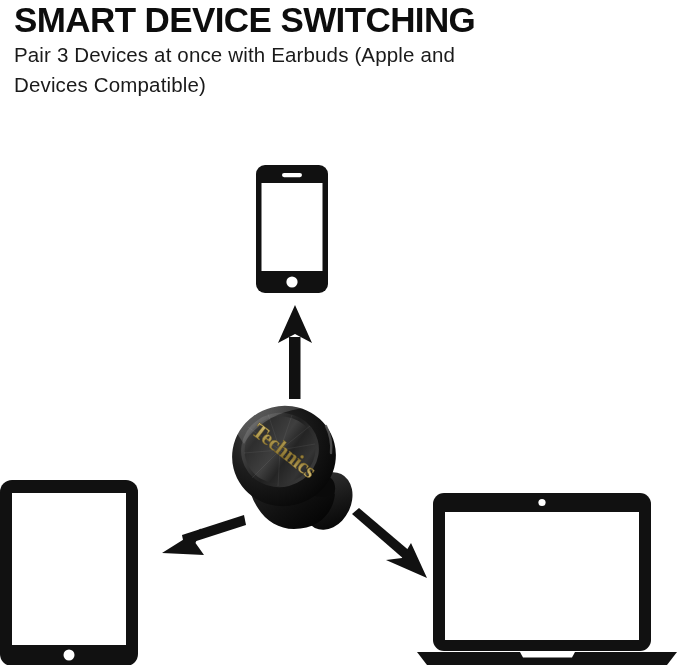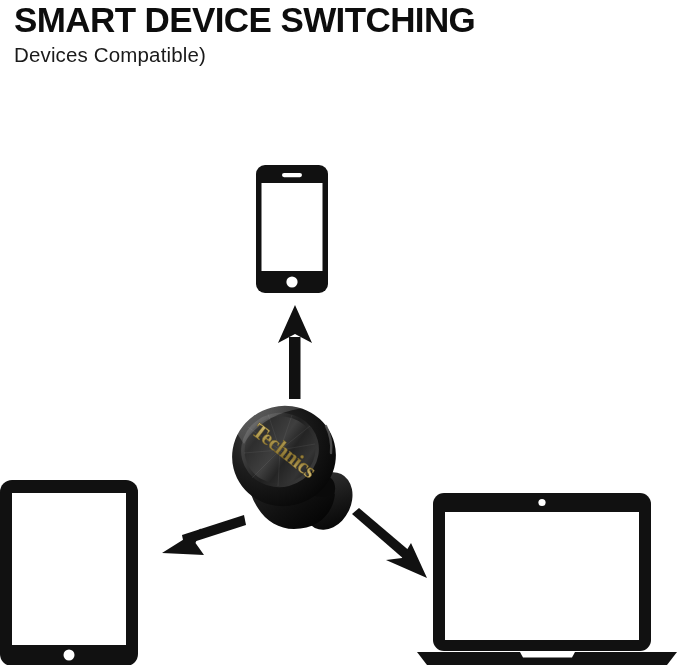"Pair 3 Devices at once" span.subhead-line { html: none -> <span>Pair 3 Devices at once with Earbuds (Apple and</span> }
